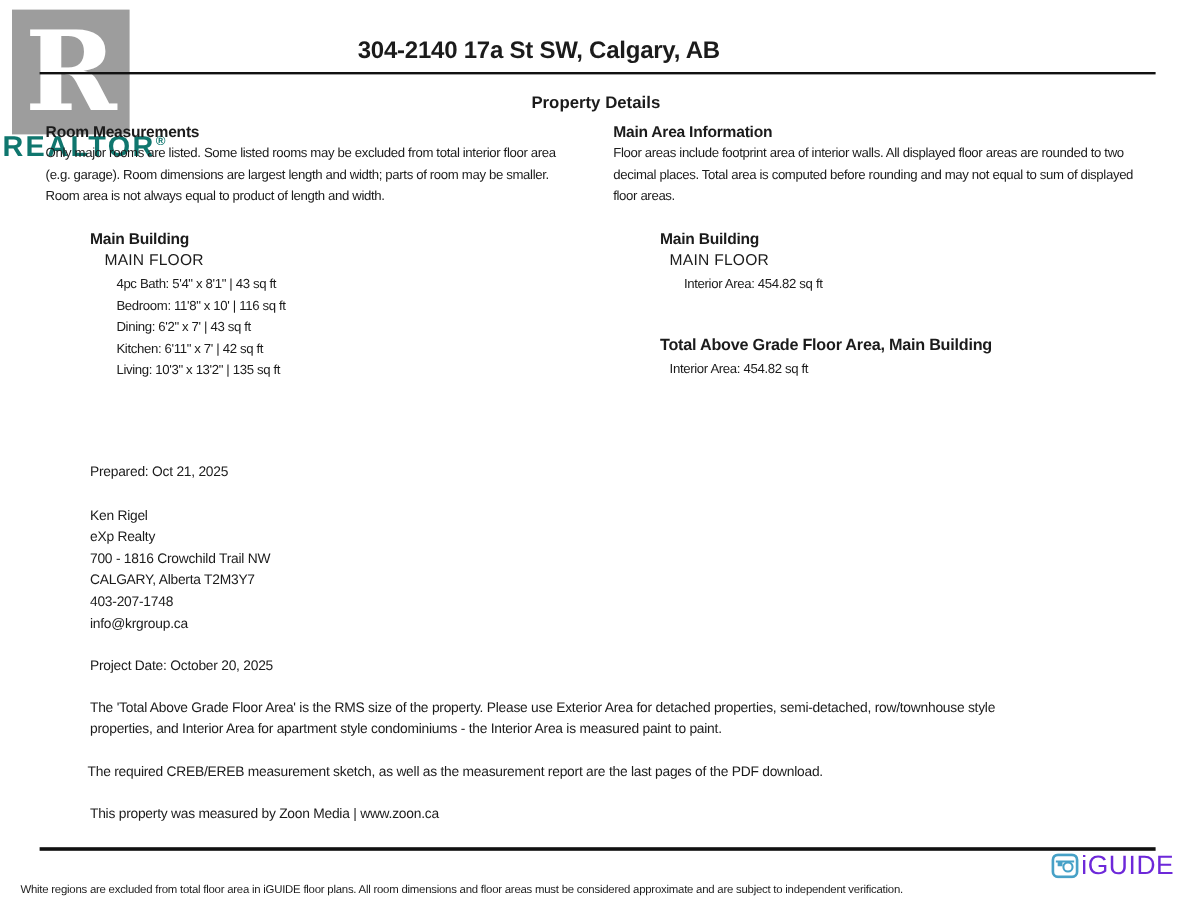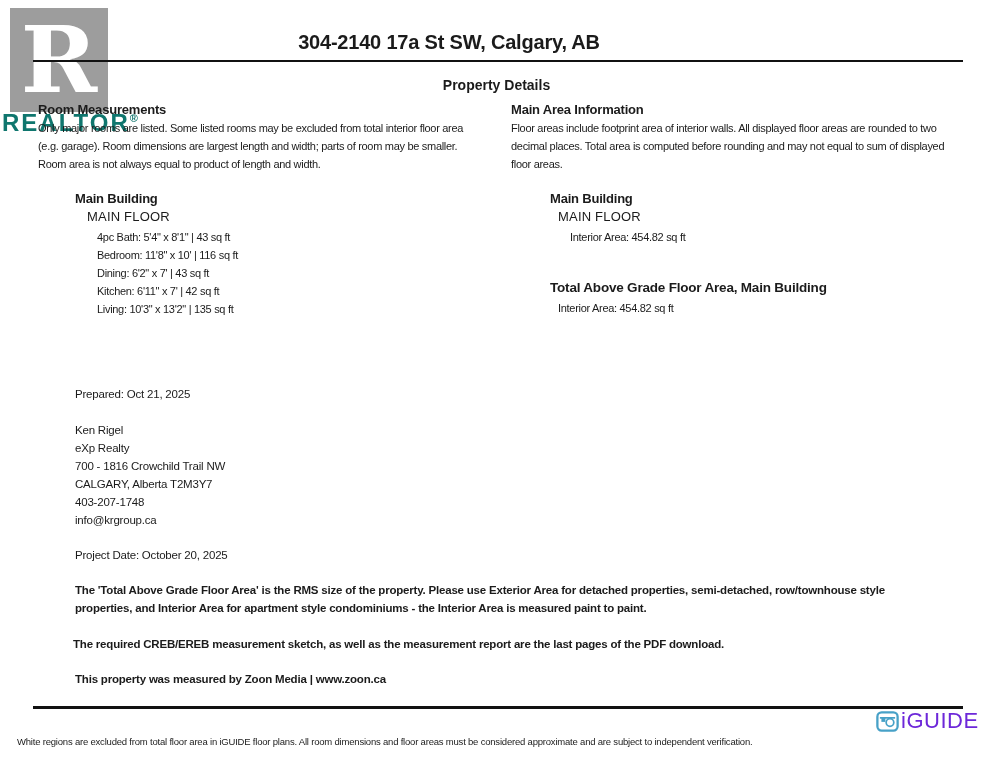"The 'Total Above Grade Floor" .notes { font-weight: bold -> none }
